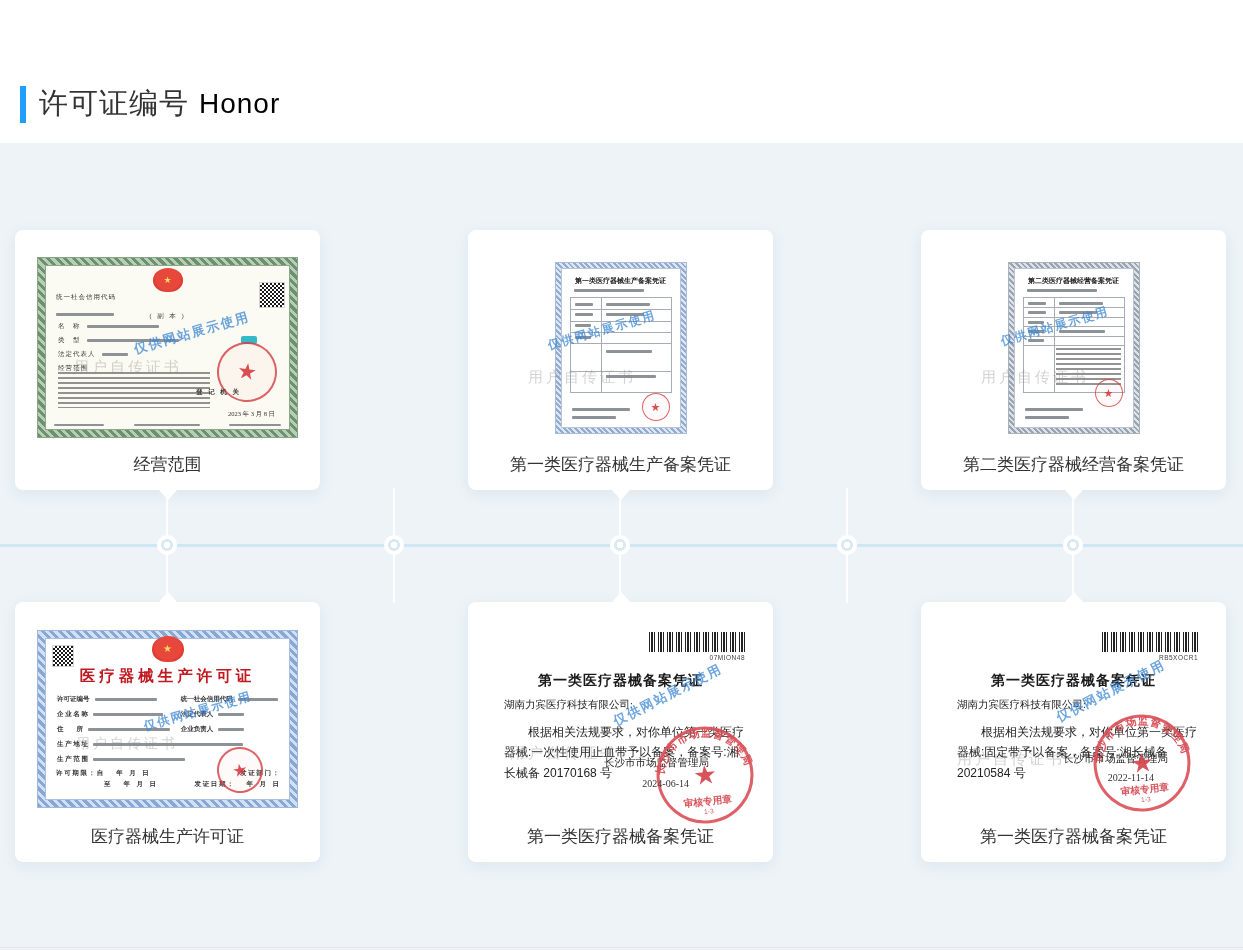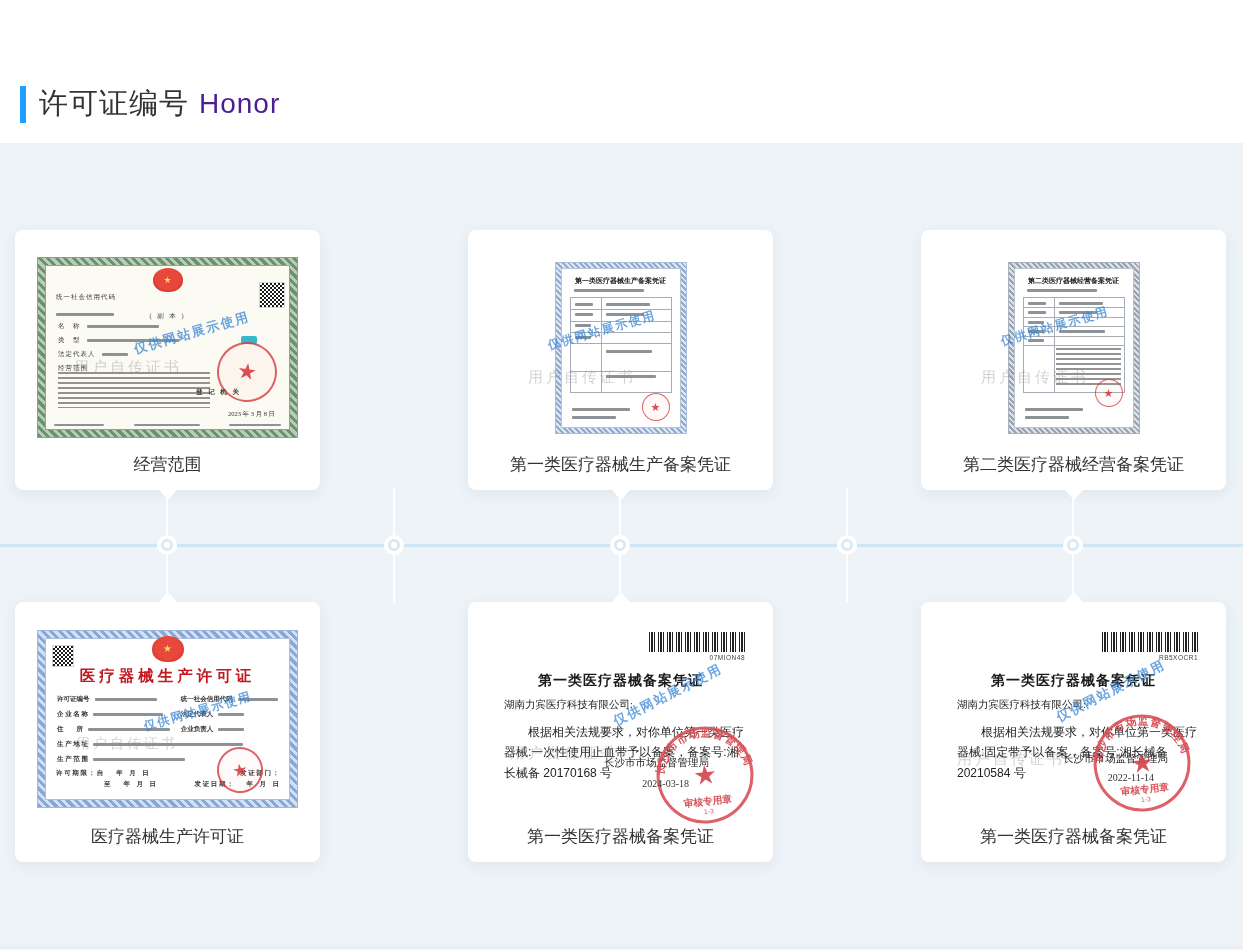"Honor" .header-sub { color: #4c1d95 -> #000000 }
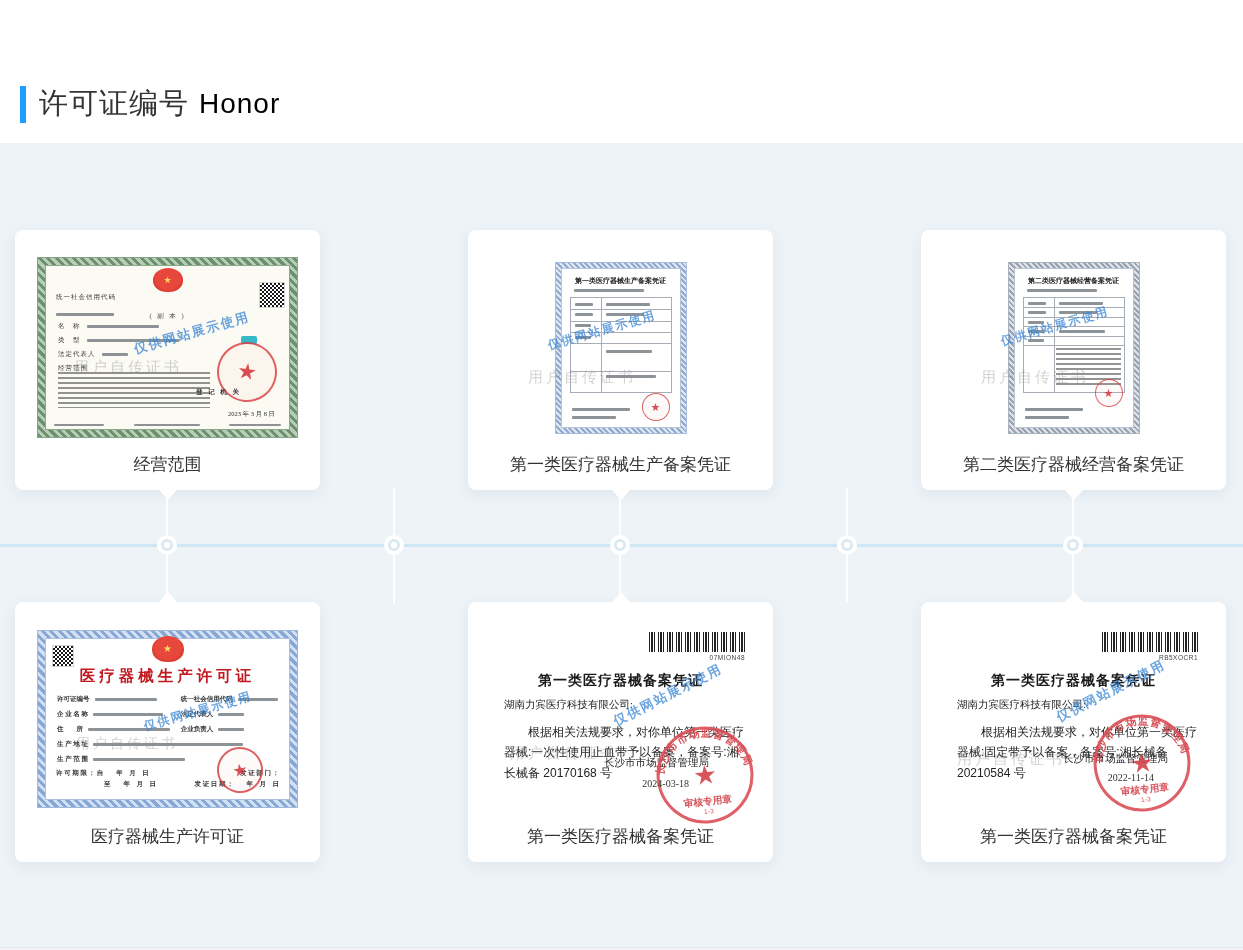"2024-03-18" div.f-date { text: 2024-03-18 -> 2024-06-14 }
